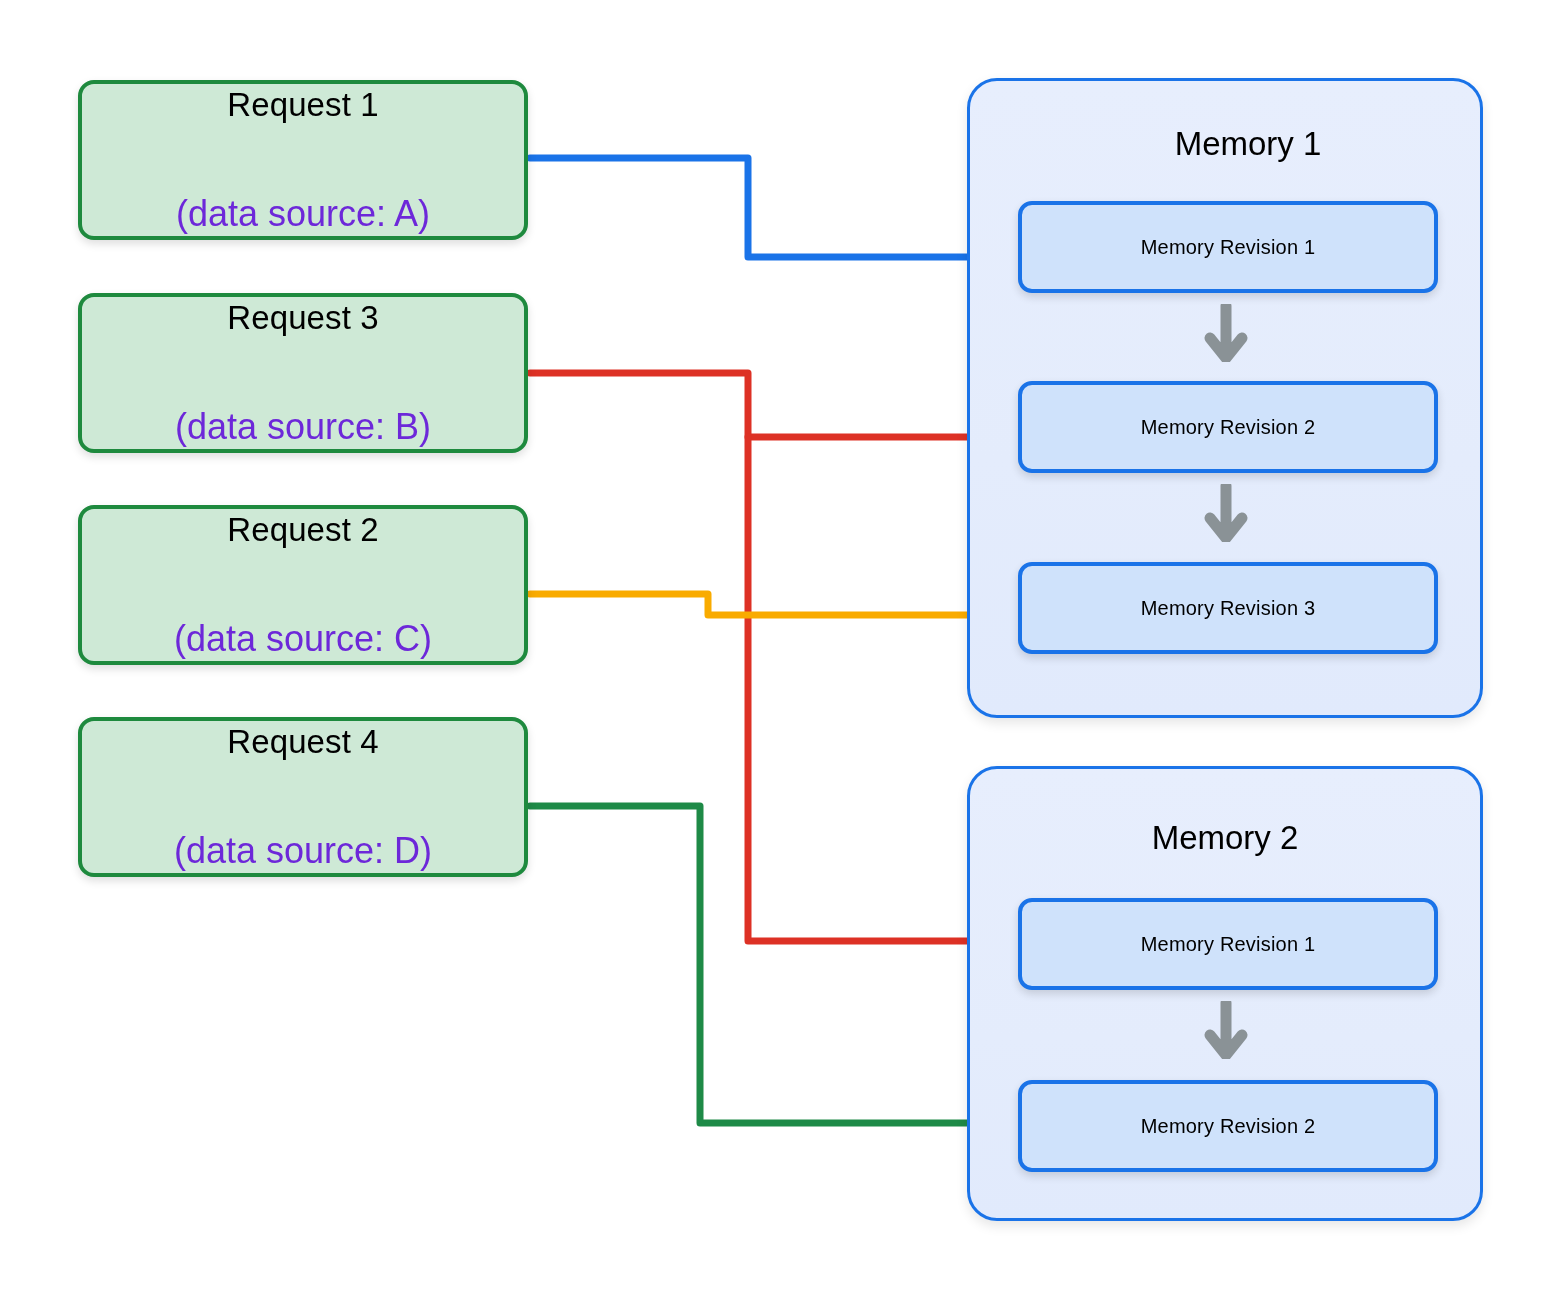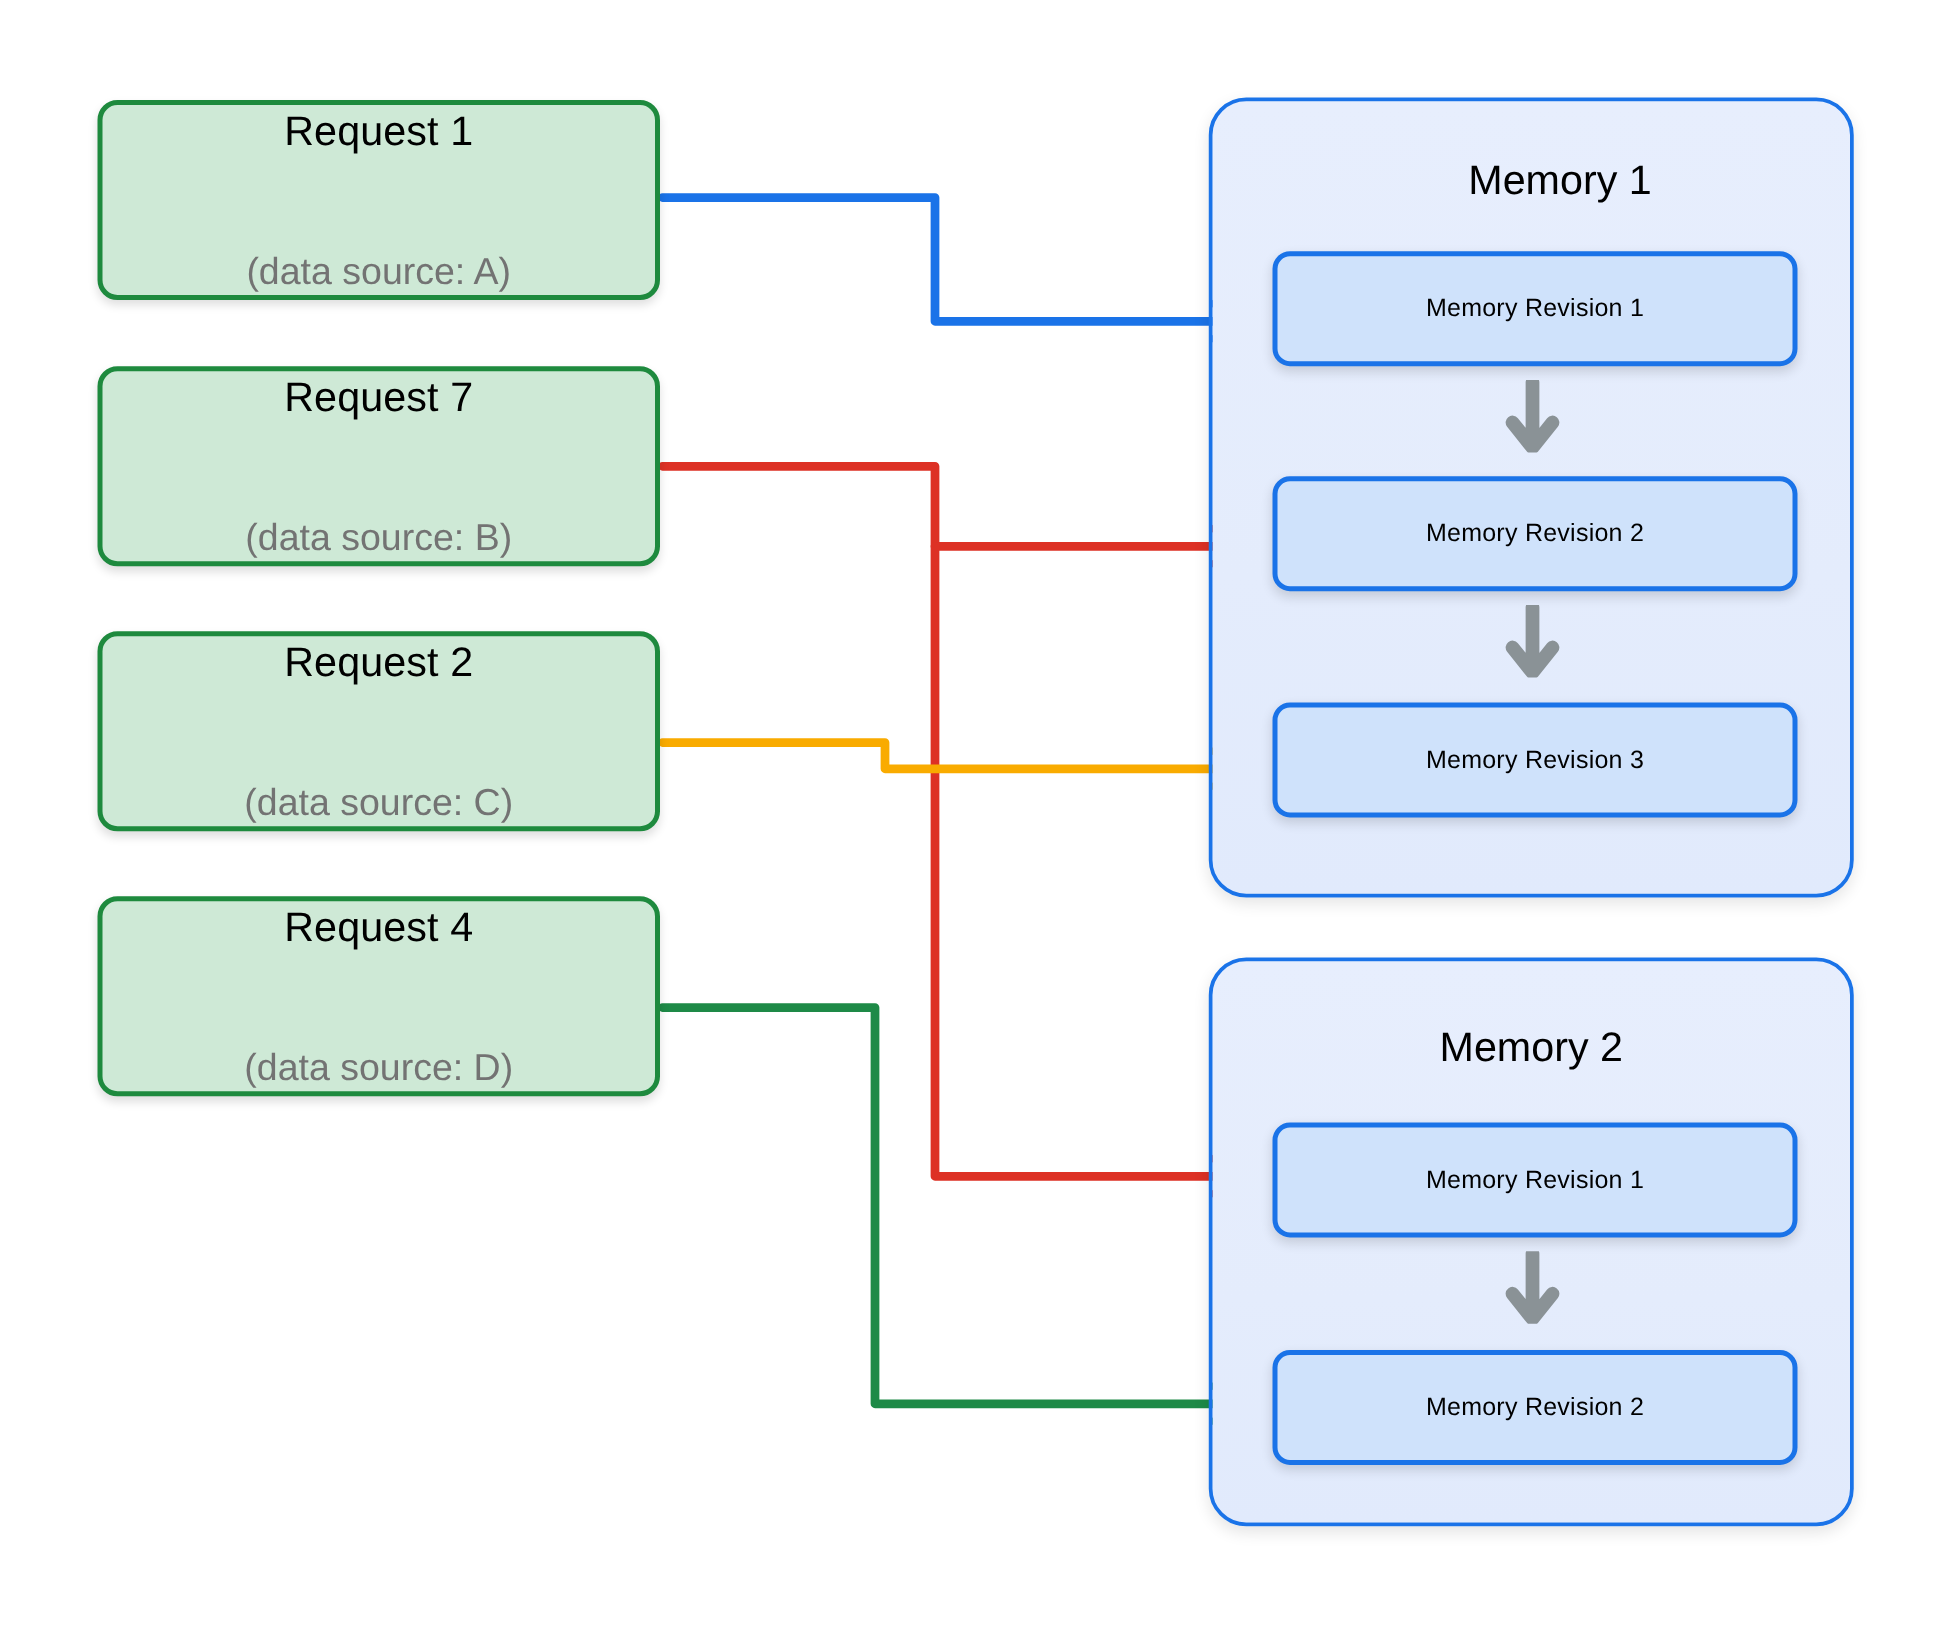"(data source: A)" .request-sub { color: #737373 -> #6d28d9; font-size: 30px -> 36px }
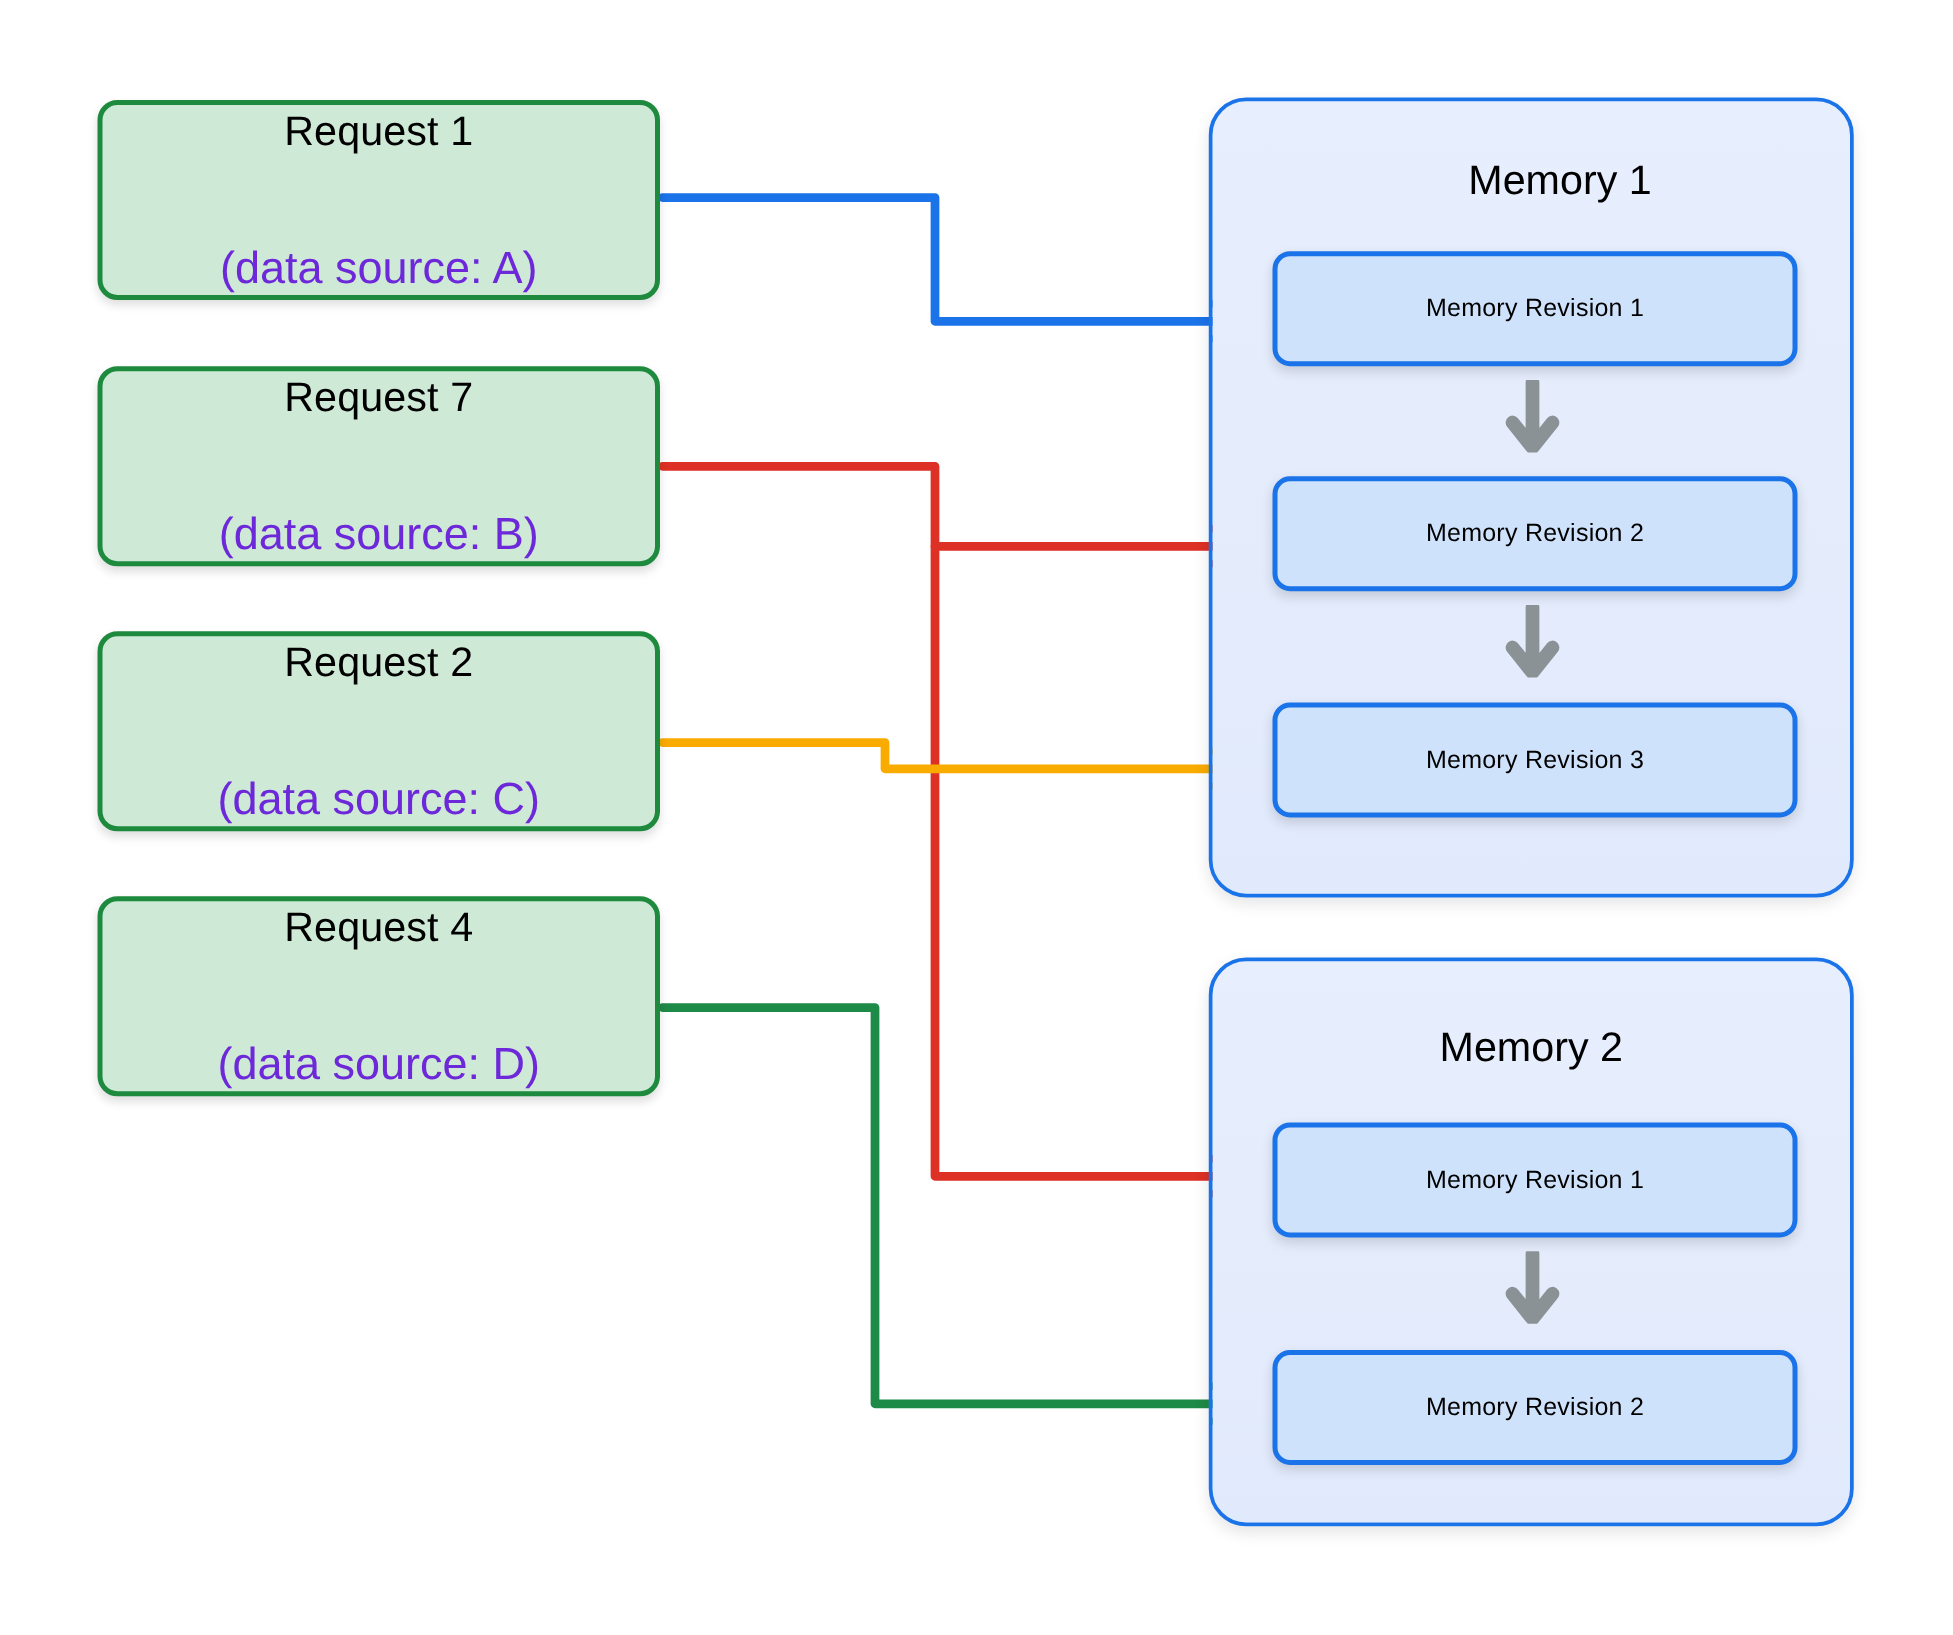"Request 7" div.request-title { text: 7 -> 3 }
